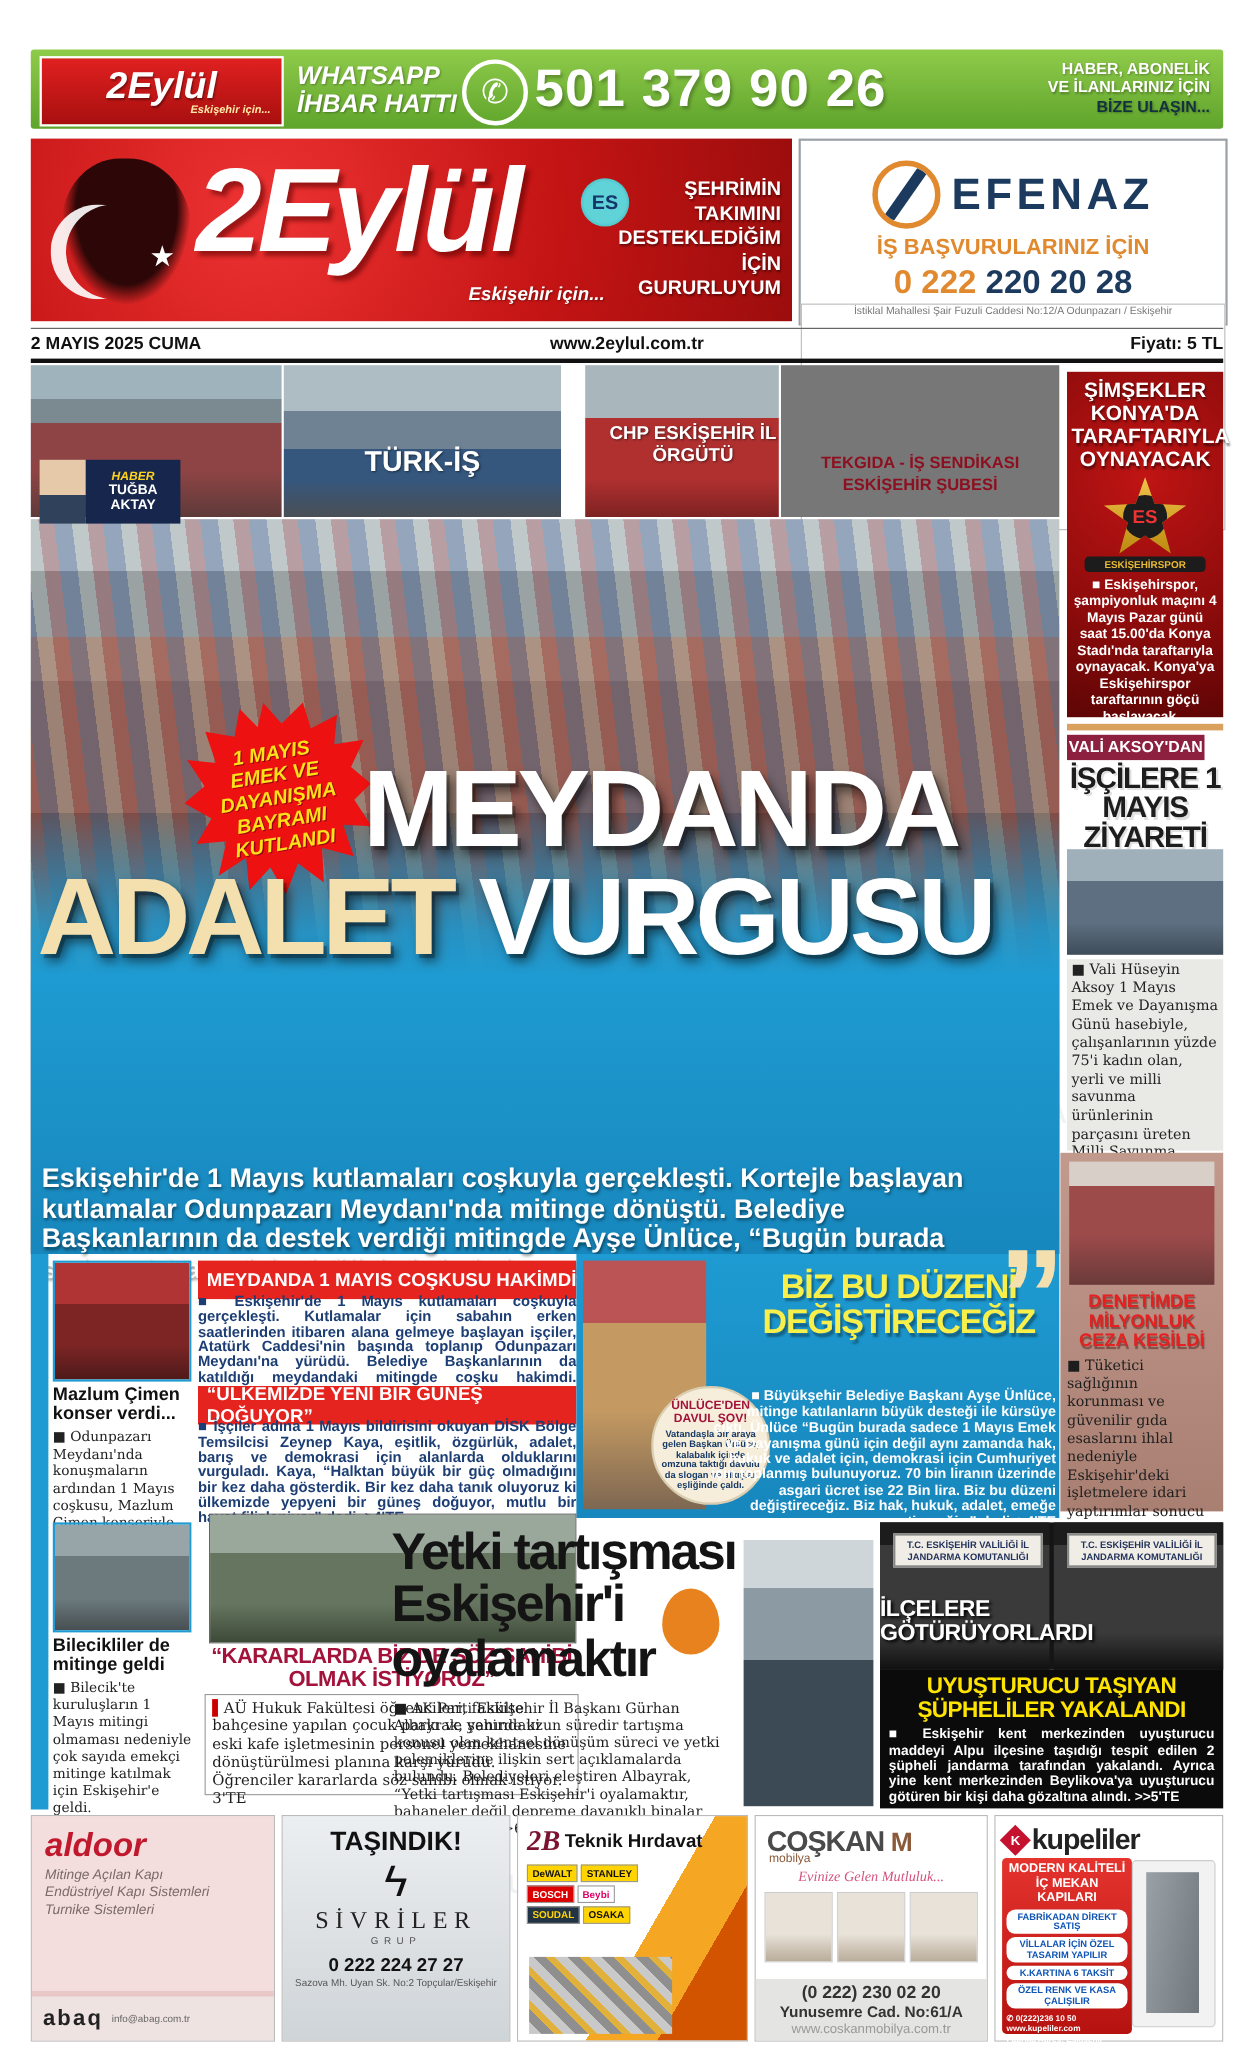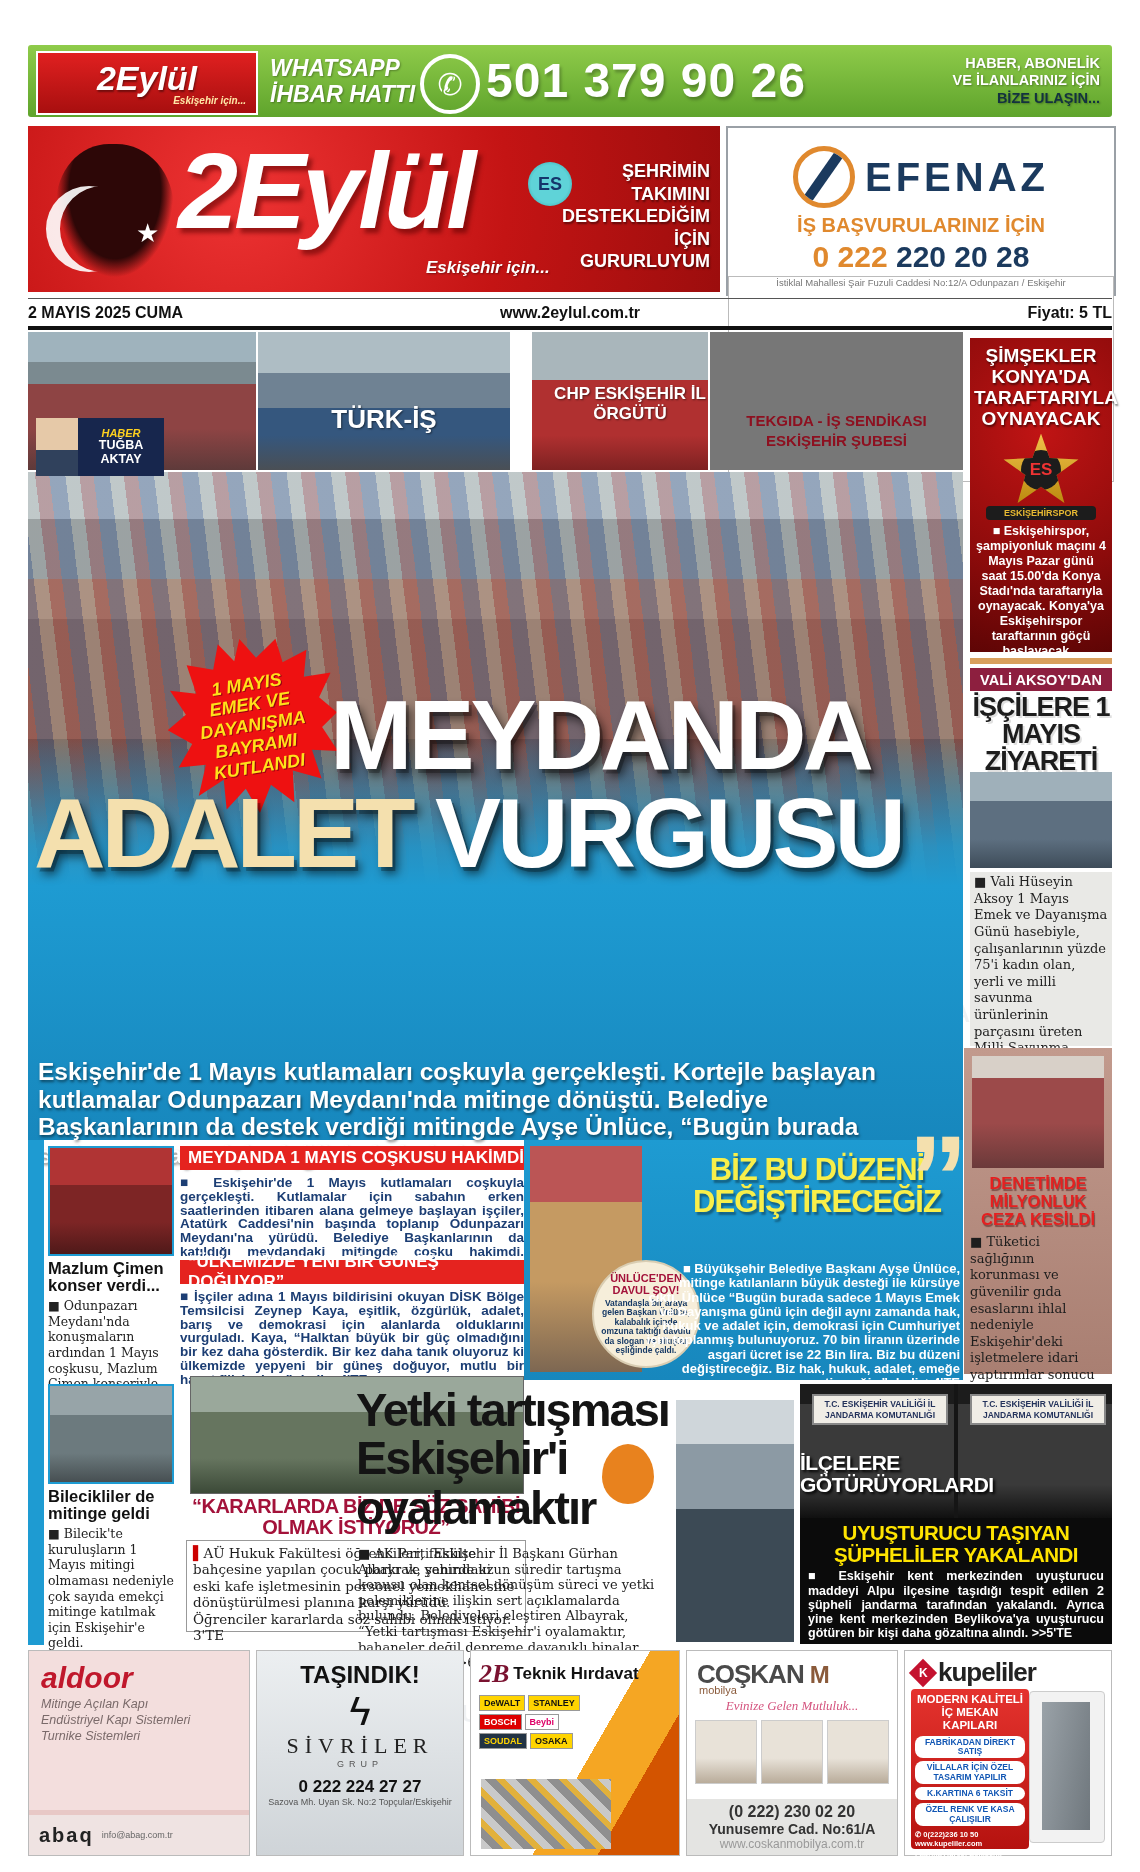"VALİ AKSOY'DAN" #valik { width: 142px -> 125px }
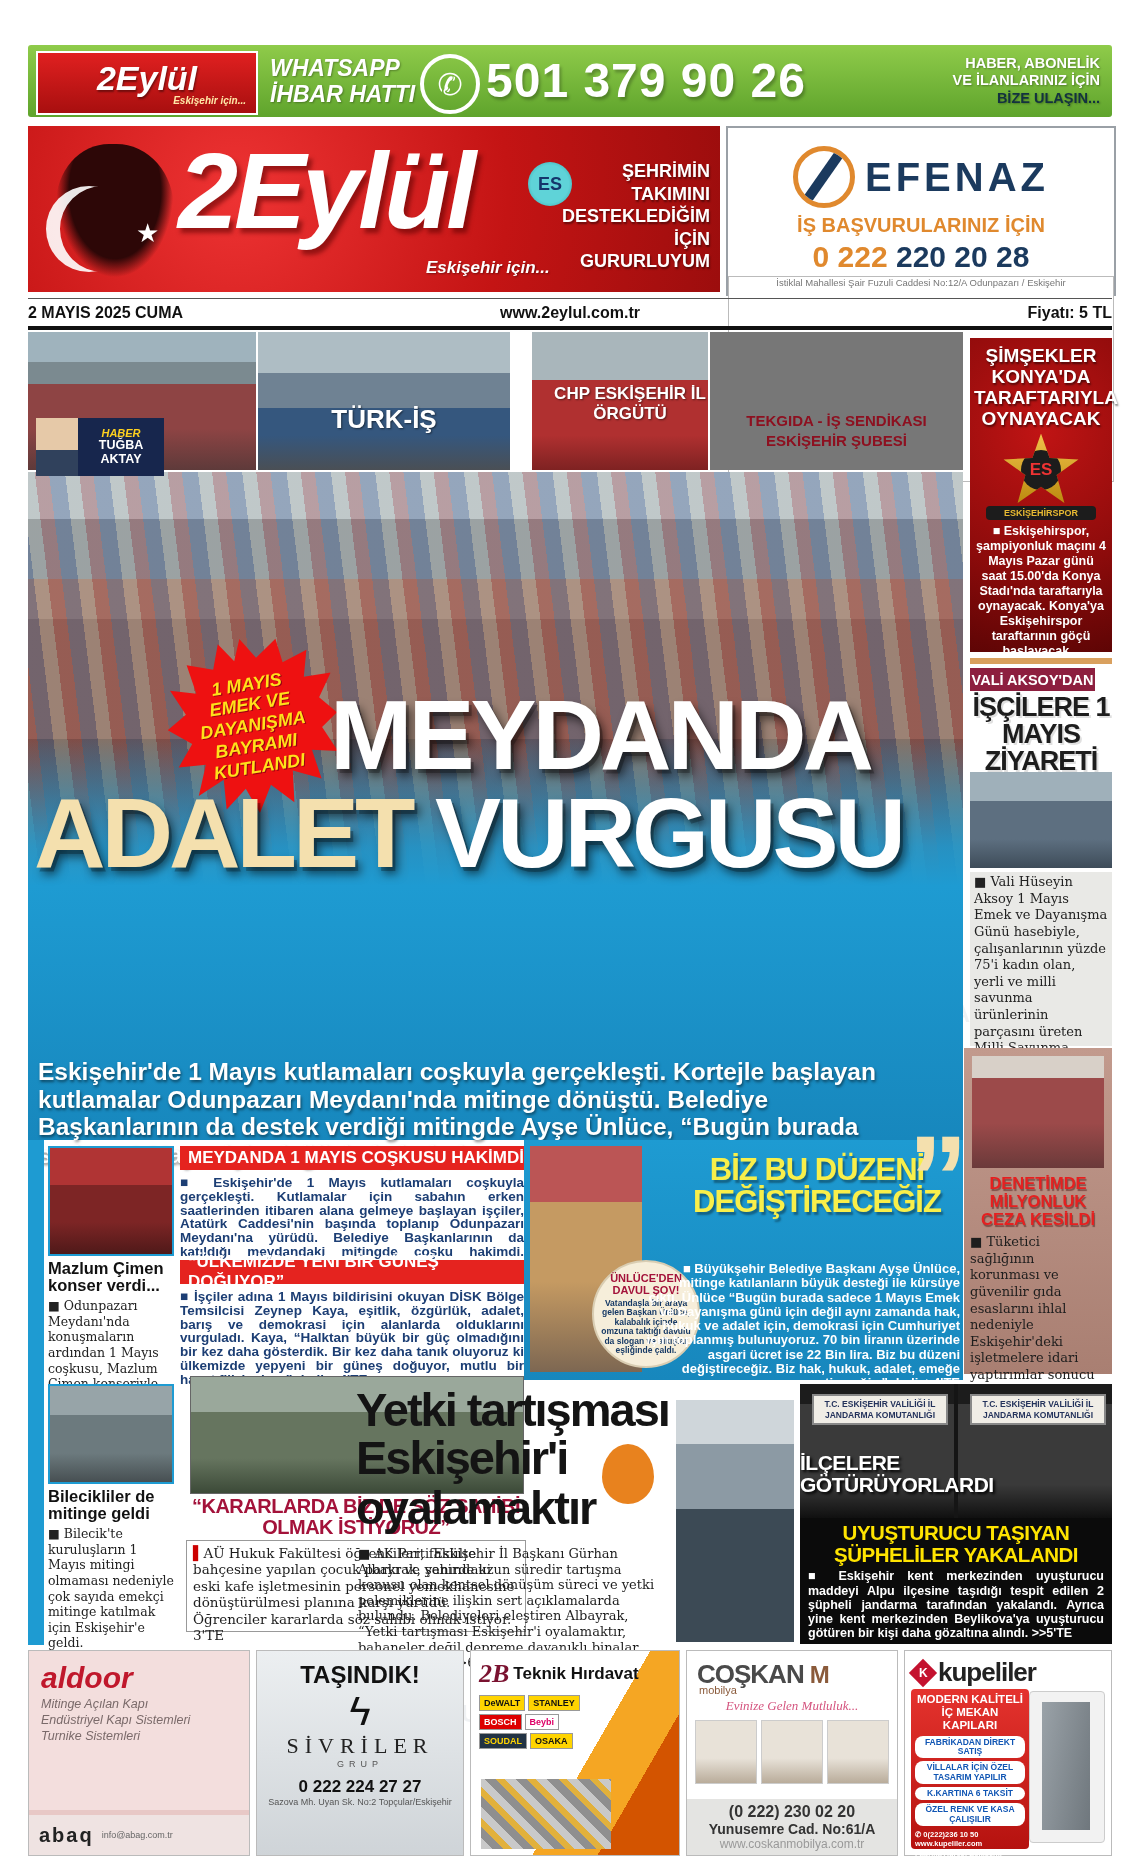"MEYDANDA 1 MAYIS COŞKUSU HAKİMDİ" .redbar { height: 24px -> 35px }
